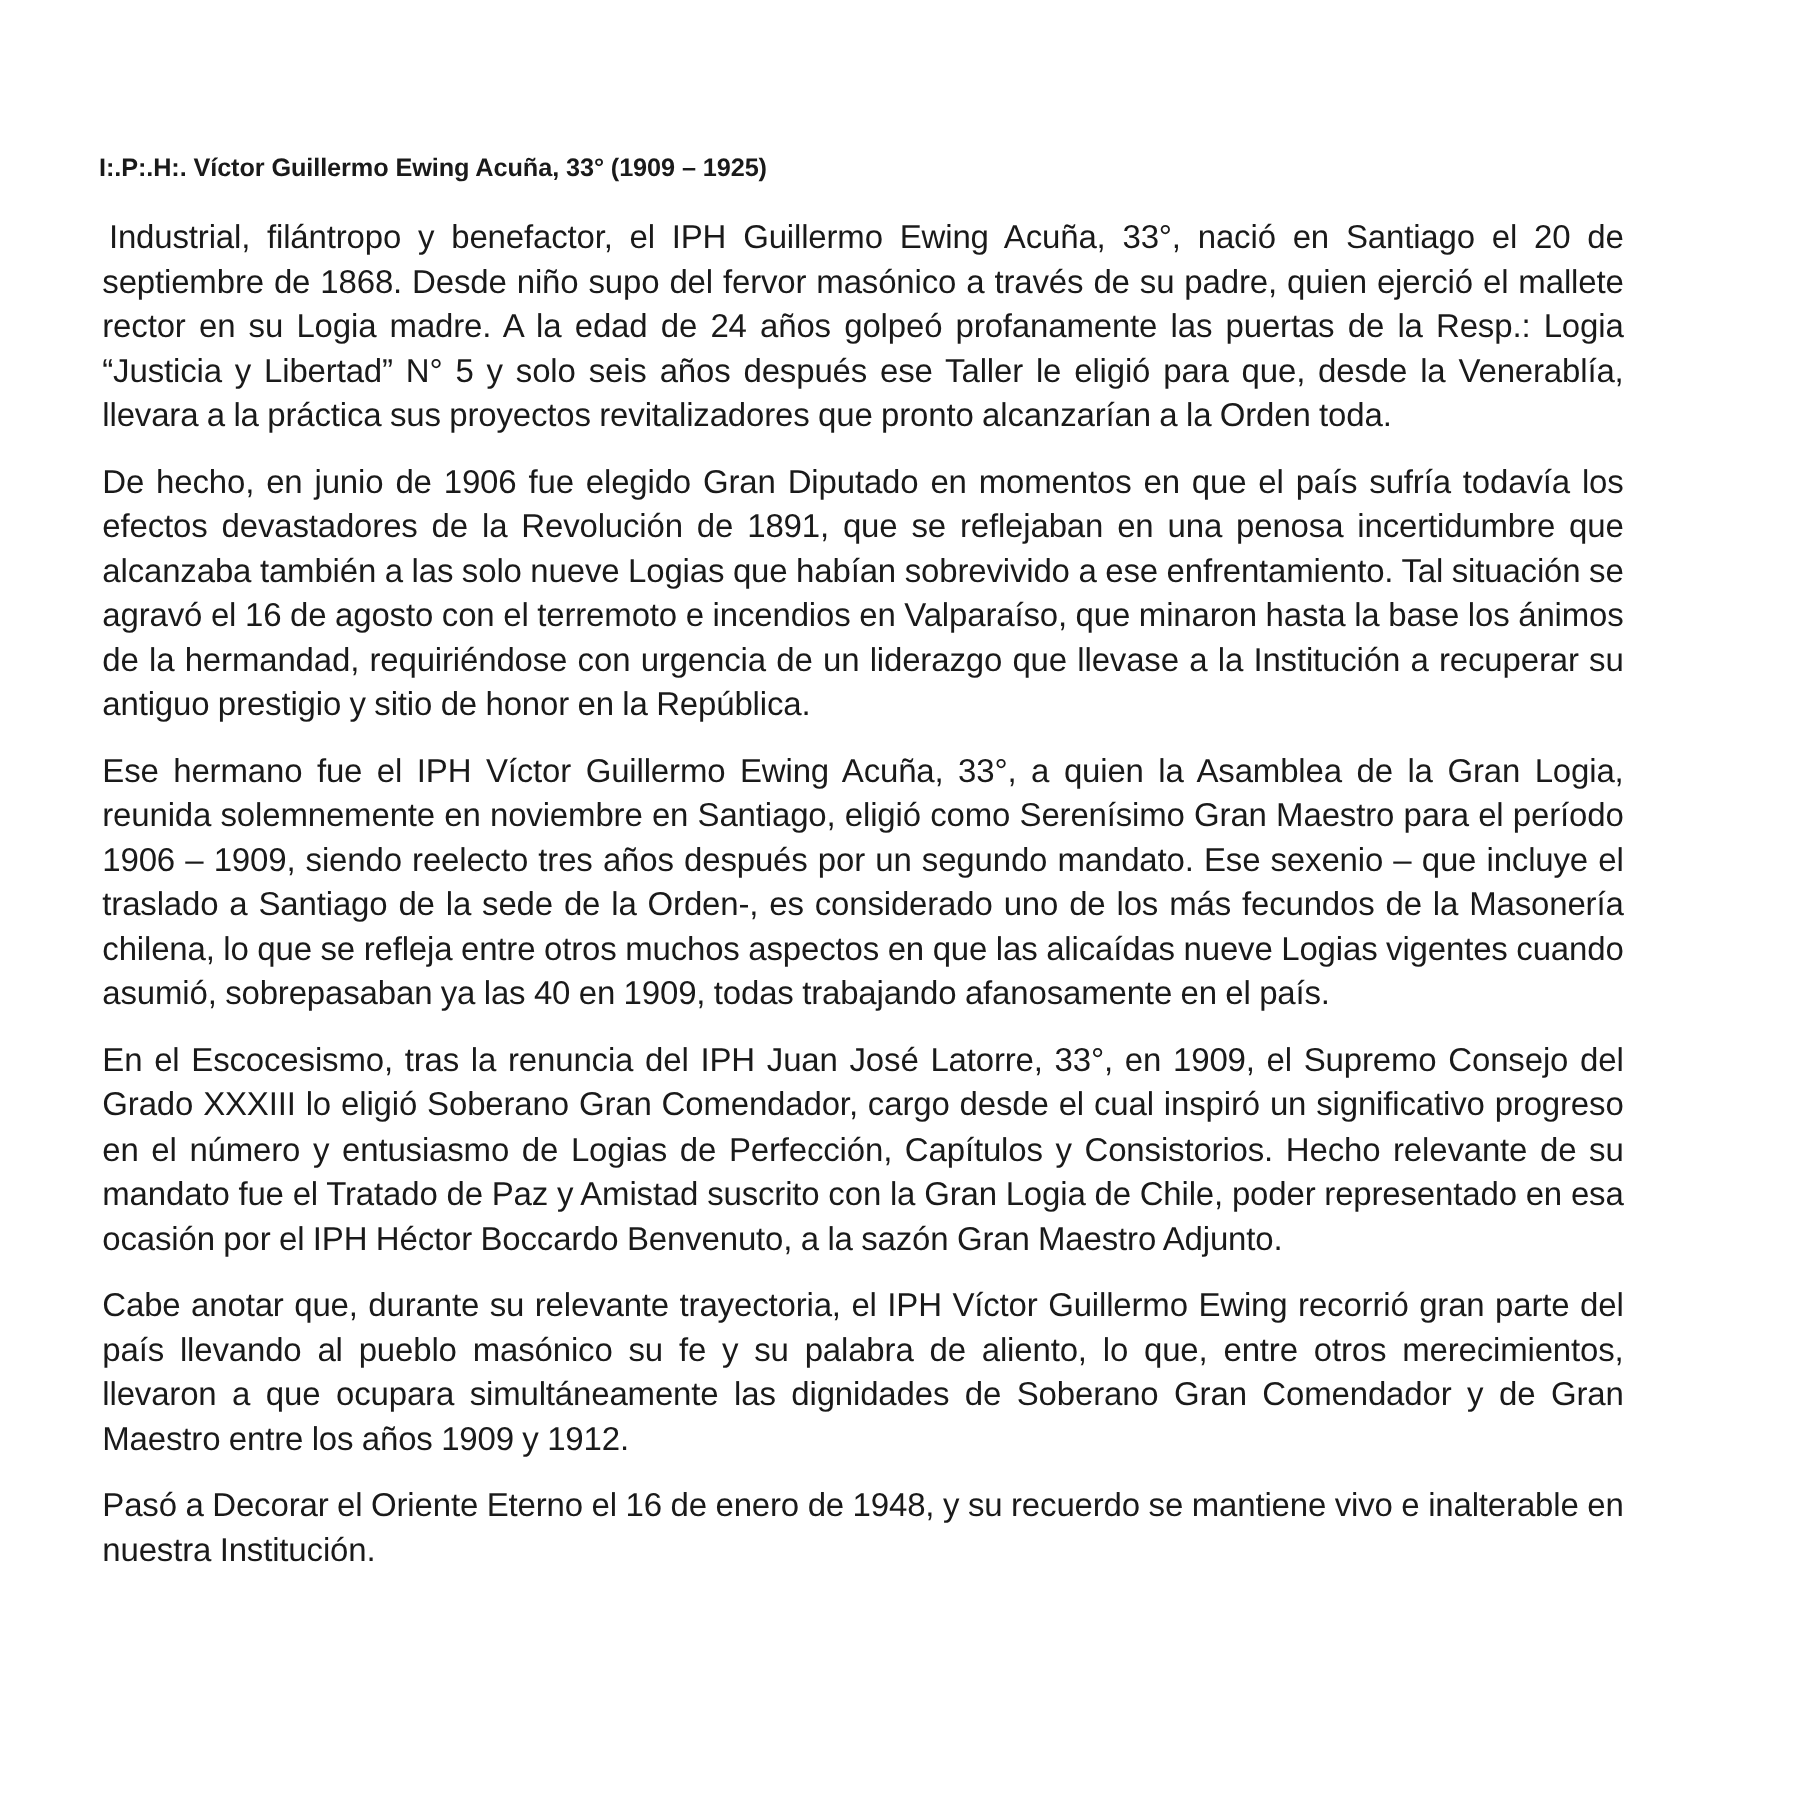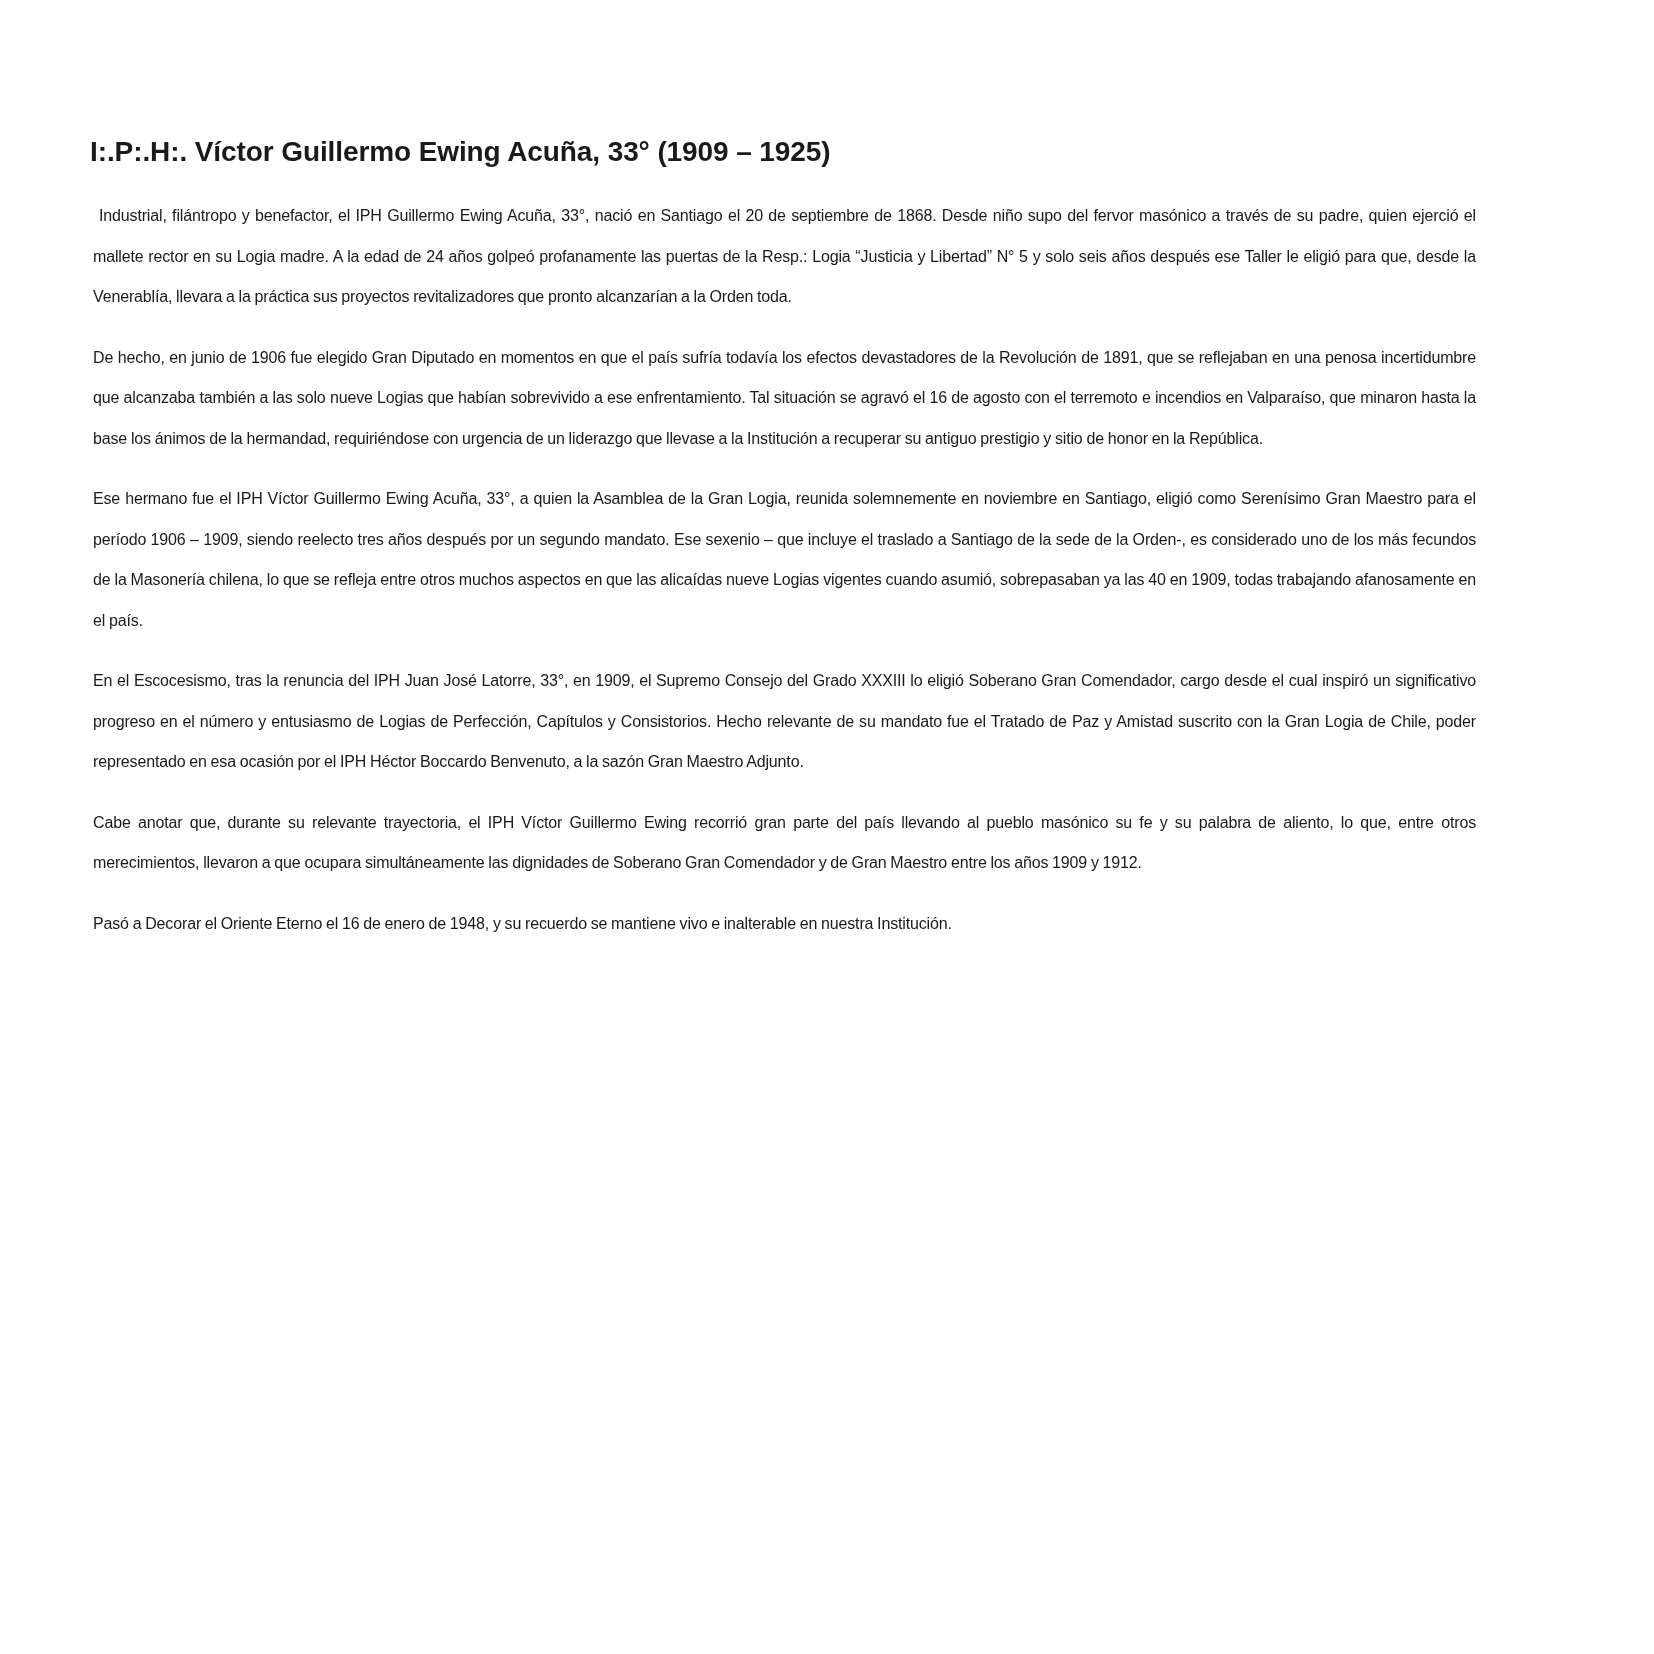"I:.P:.H:. Víctor Guillermo Ewing Acuña," .title { font-size: 28px -> 23px }
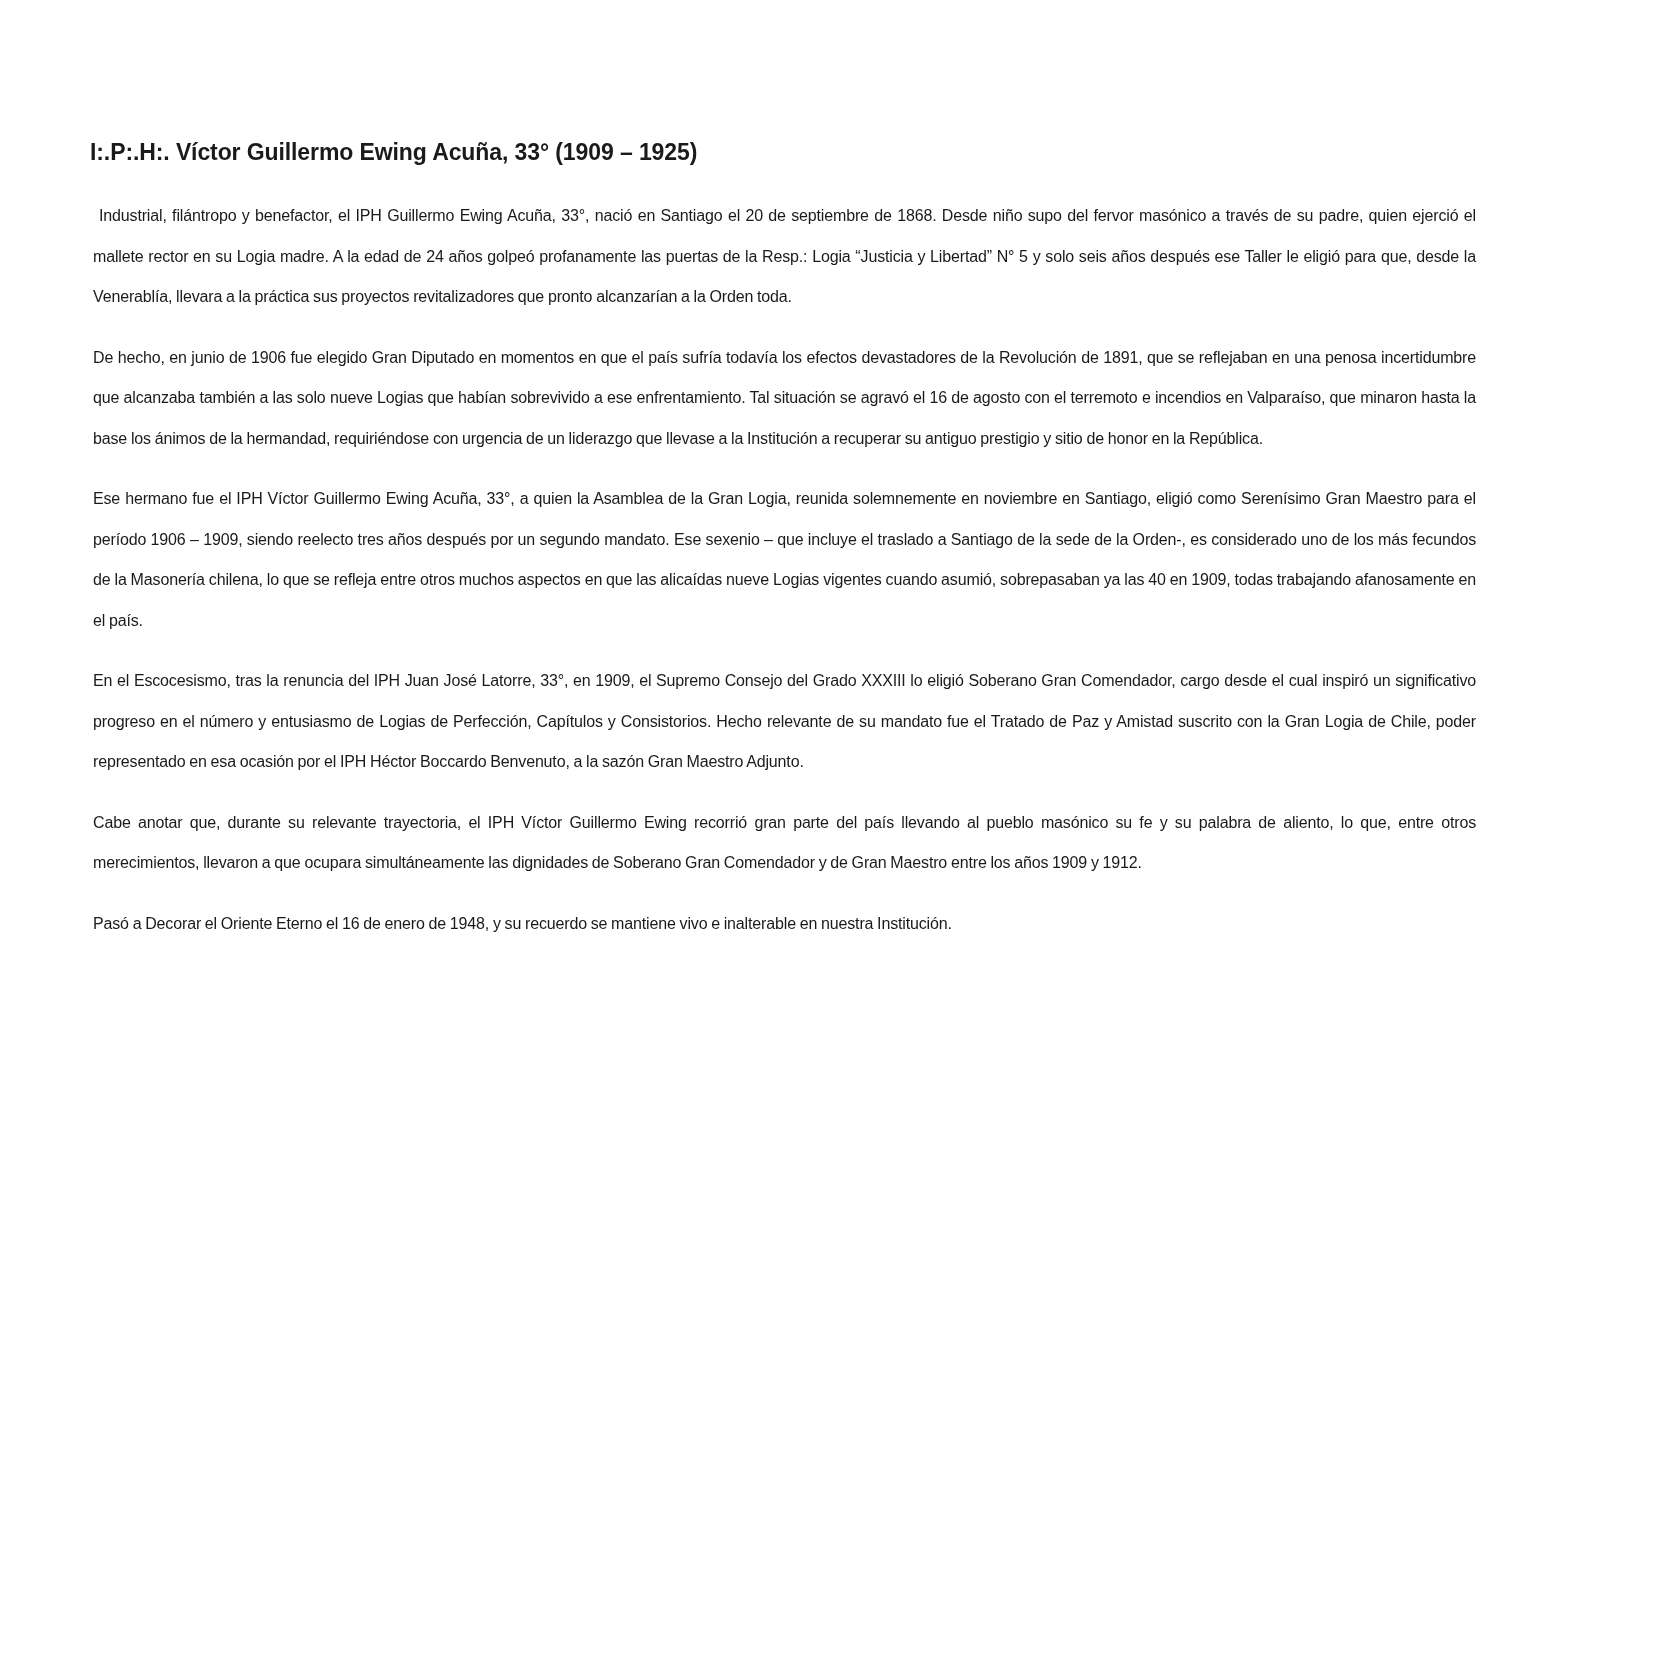"Industrial, filántropo y benefactor, el" .para { font-size: 16px -> 30px }
